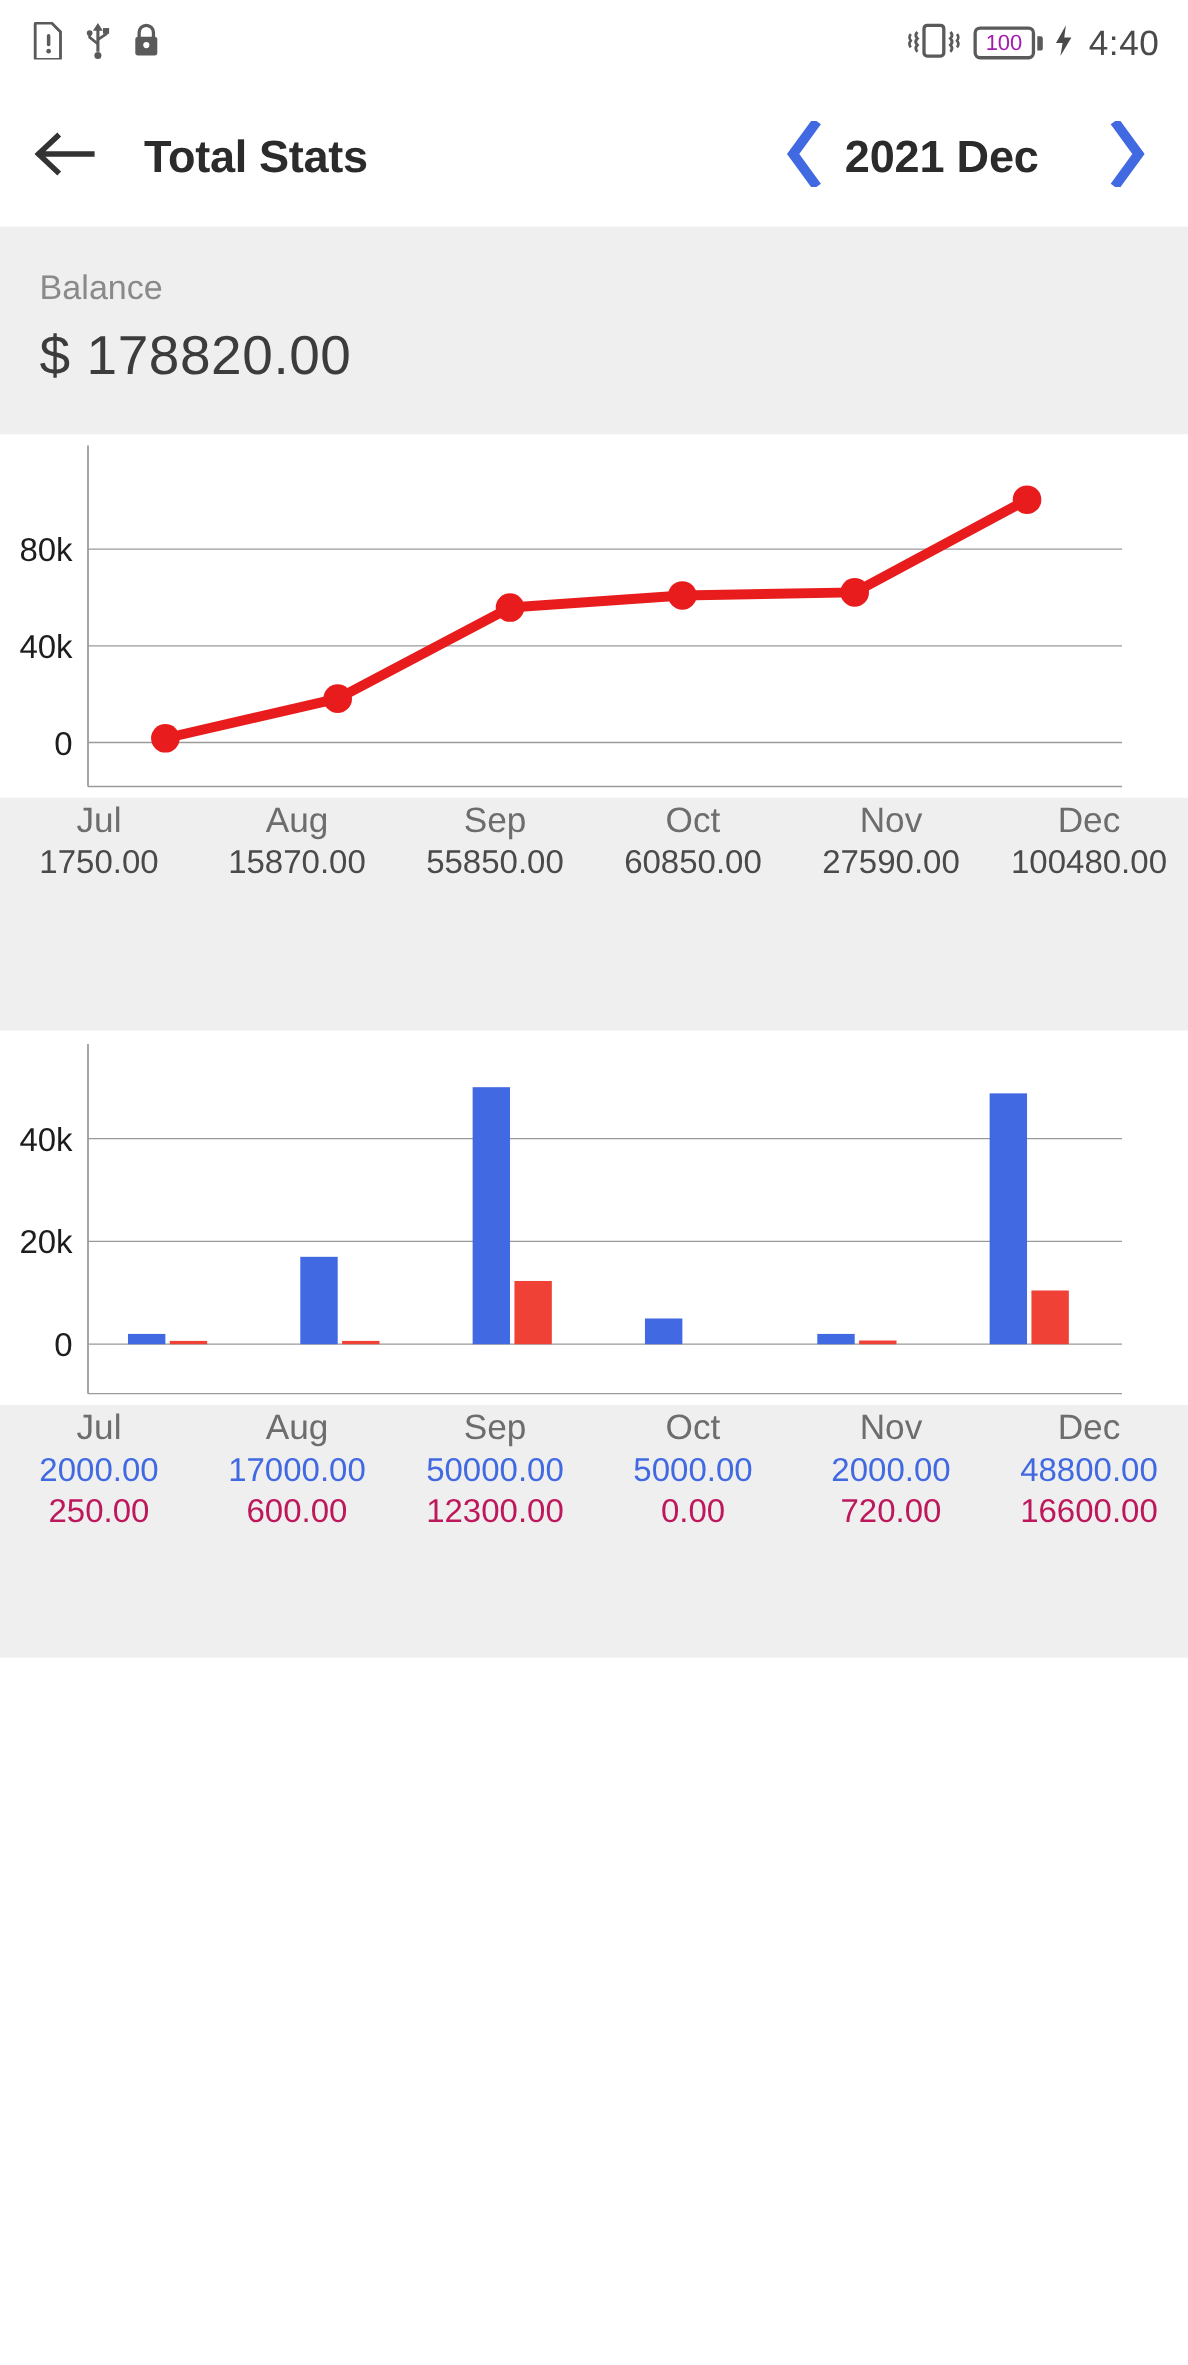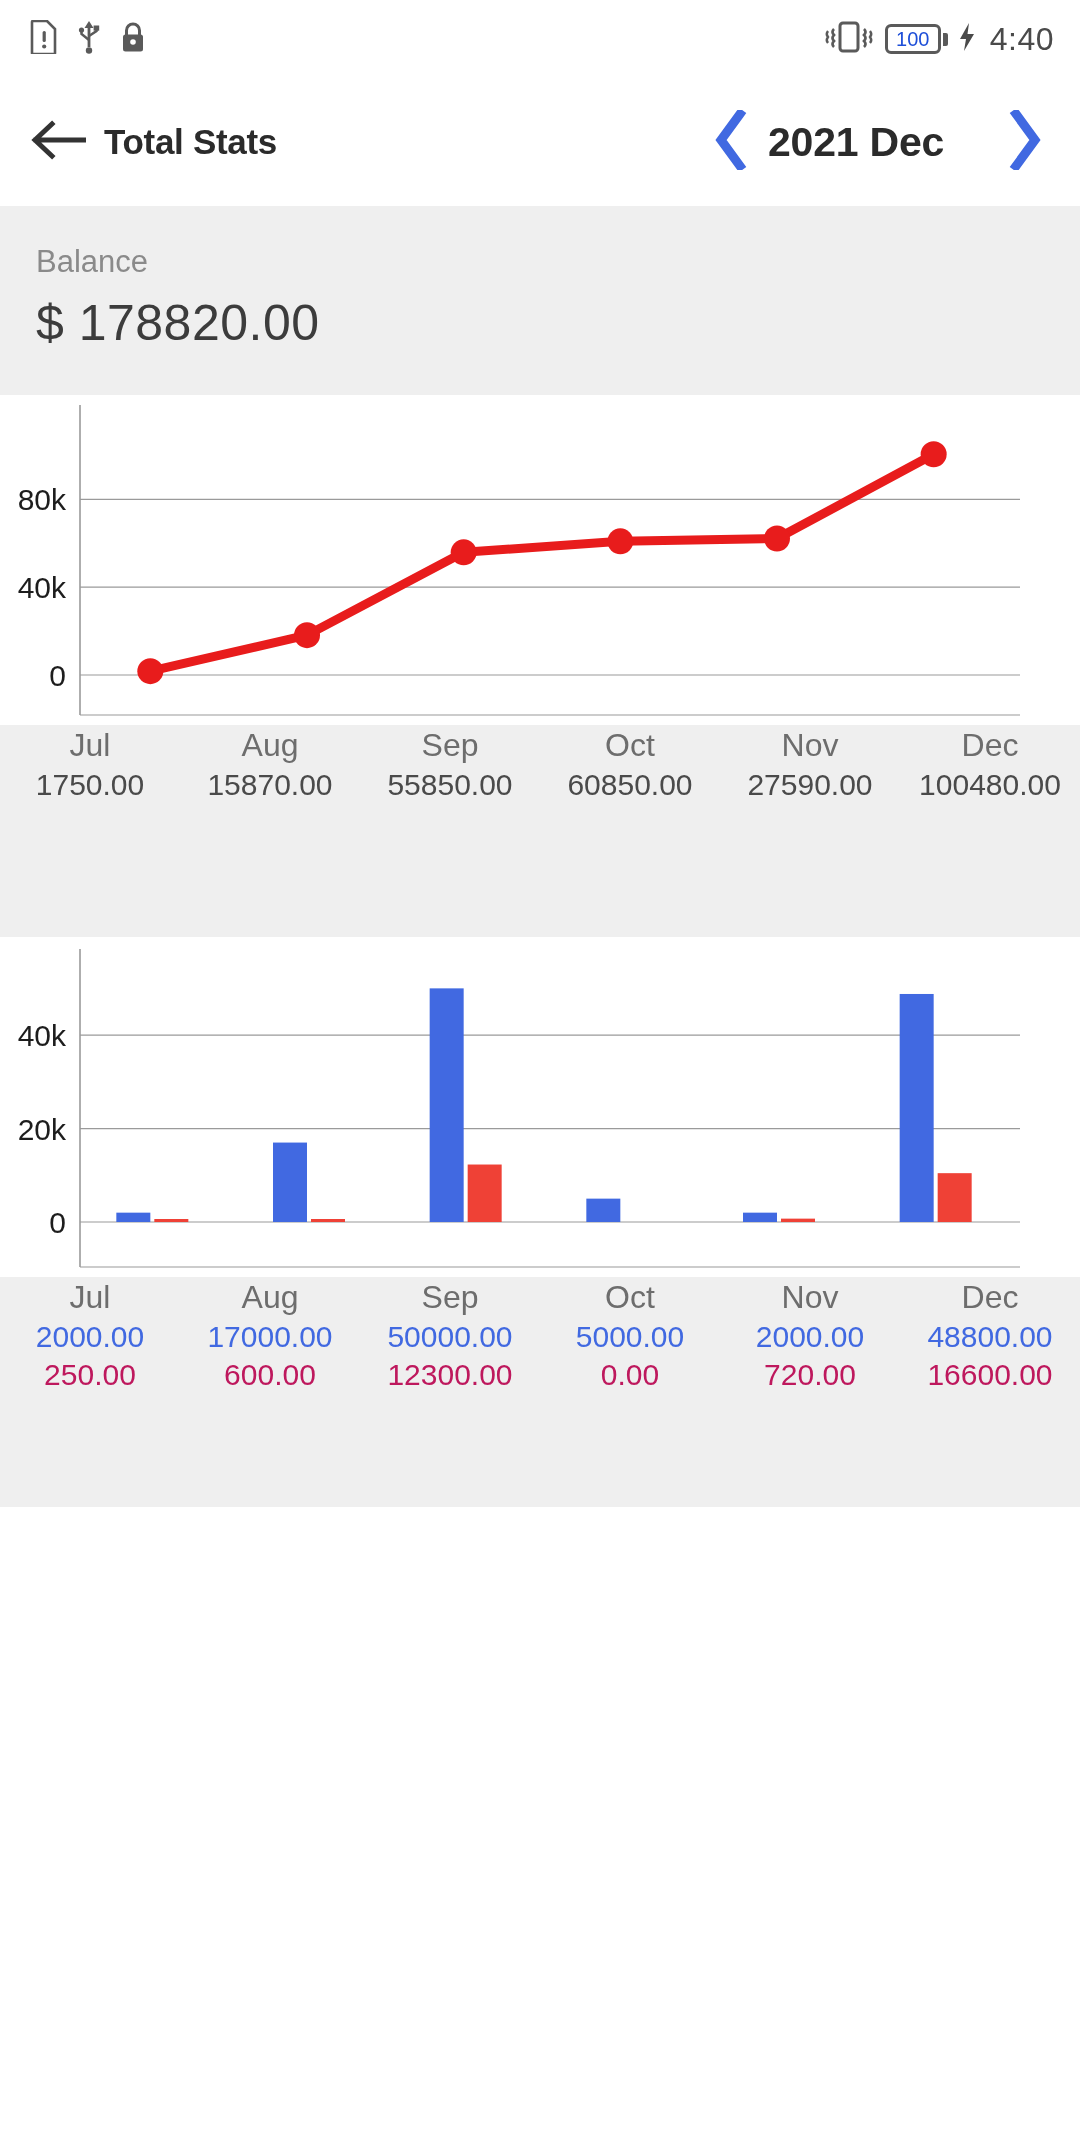"100" .batt-num { color: #1d4ed8 -> #a21caf }
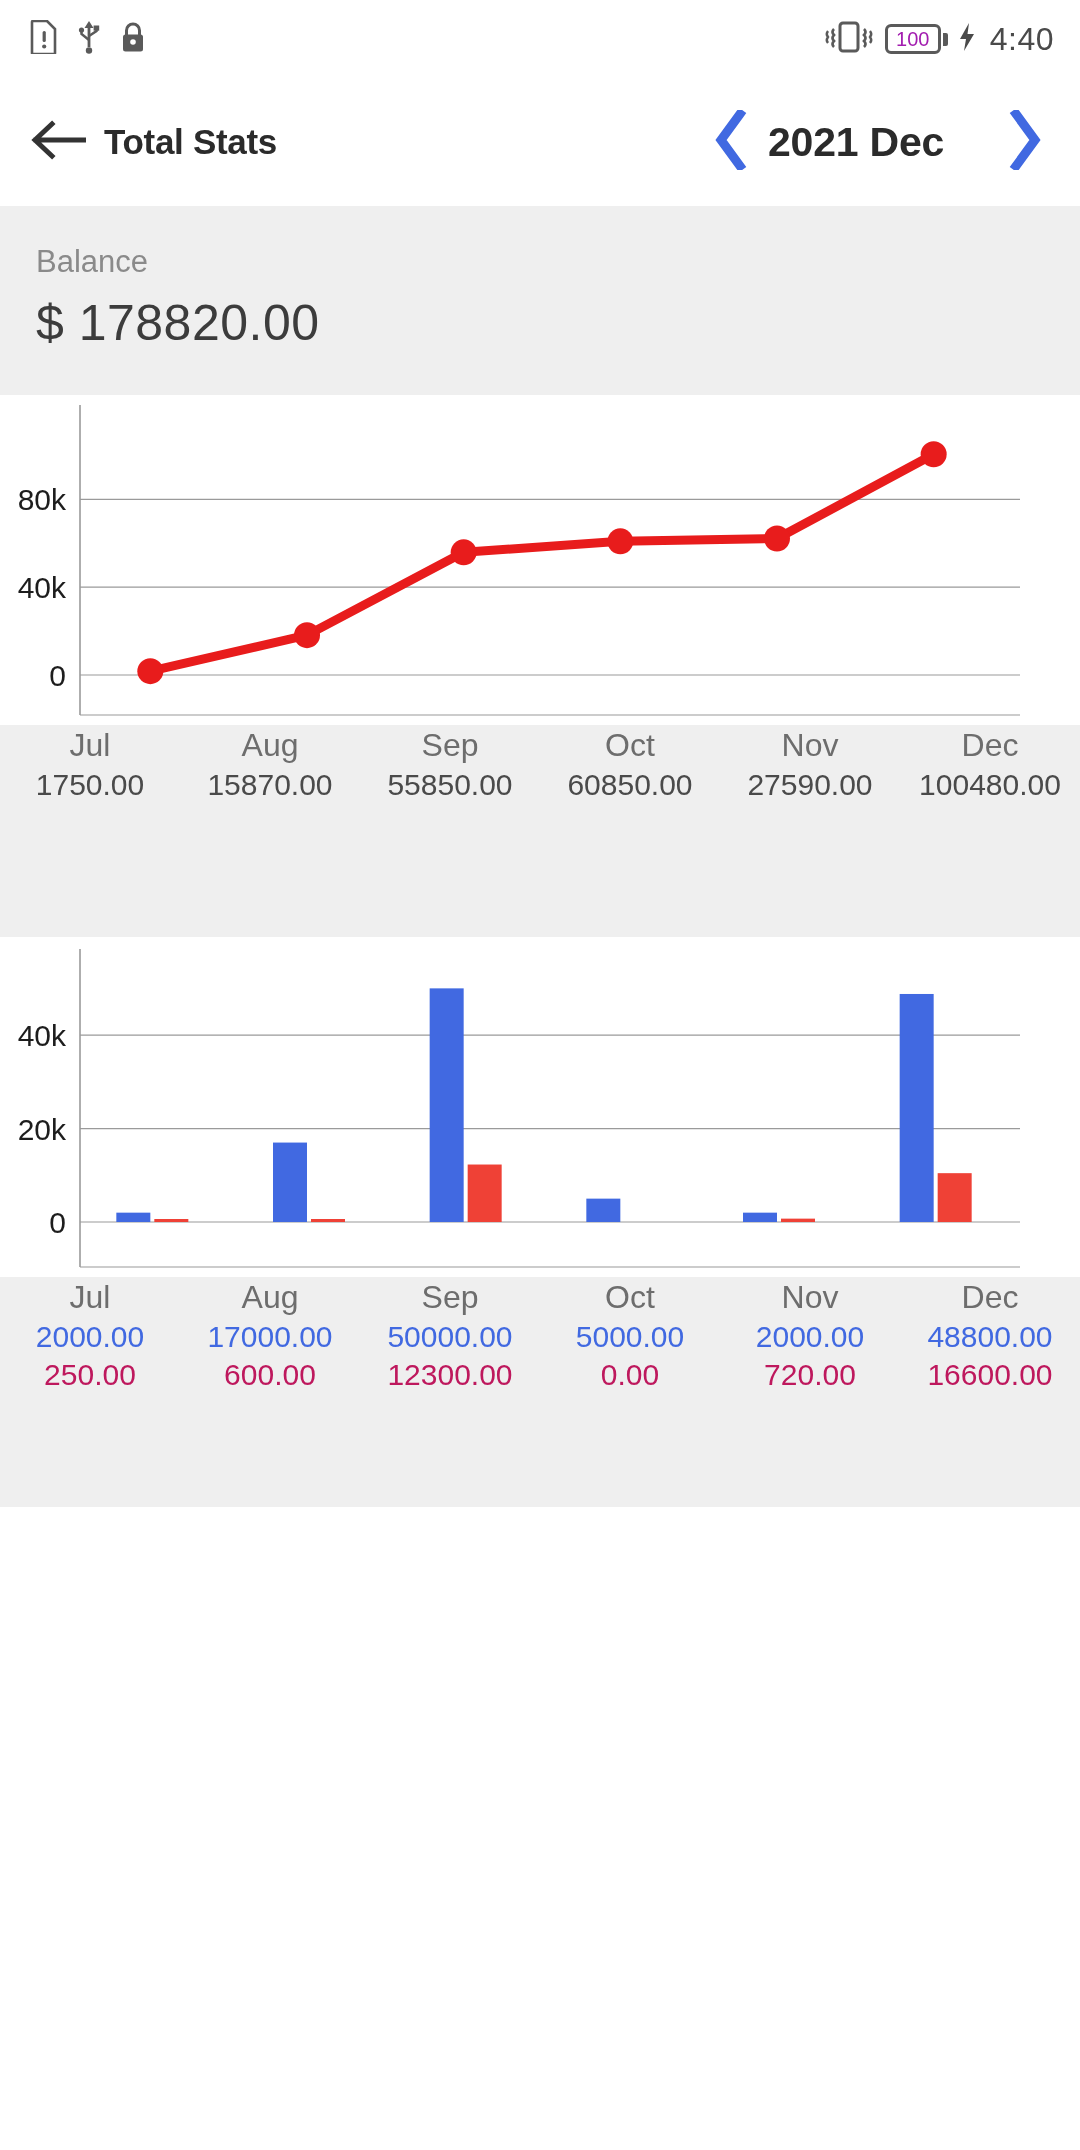"Total Stats" .page-title { font-size: 35px -> 41px; margin-left: 12px -> 39px }
